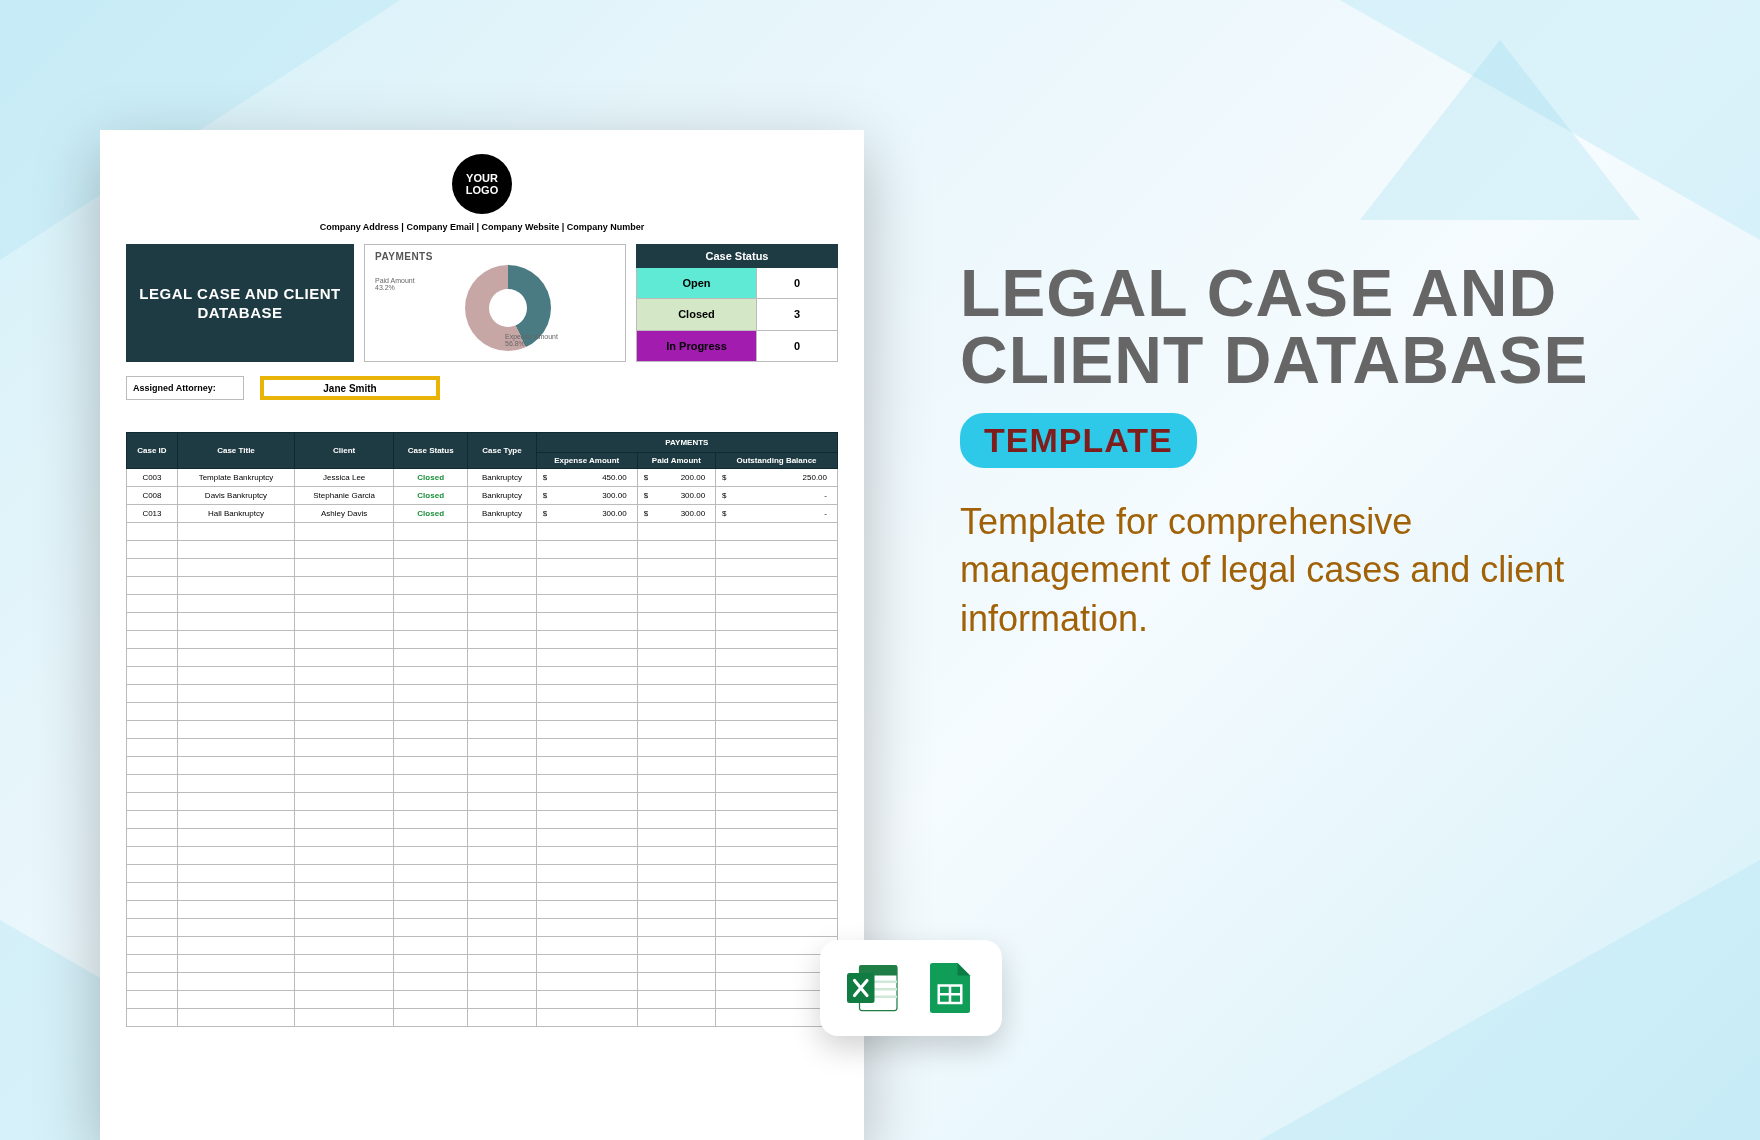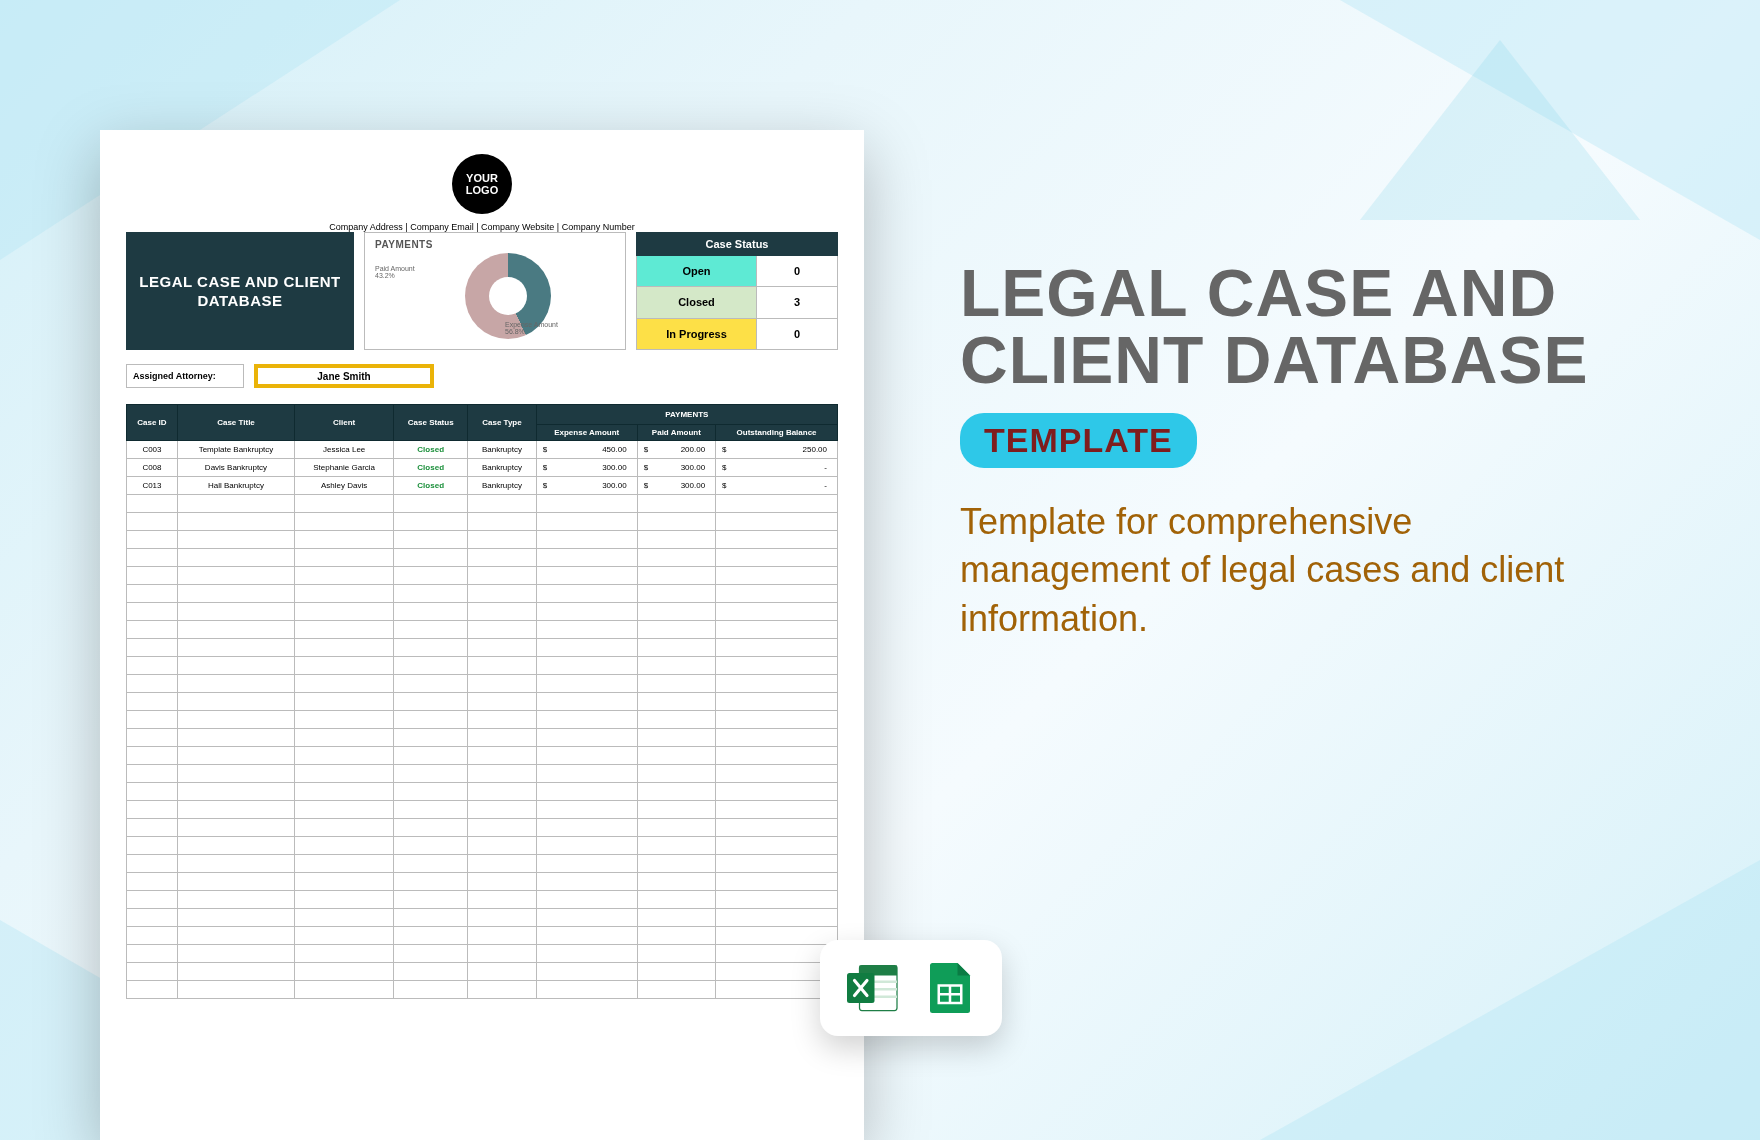"Company Address | Company Email" .company-line { font-weight: 400 -> 700; margin-bottom: none -> 12px }
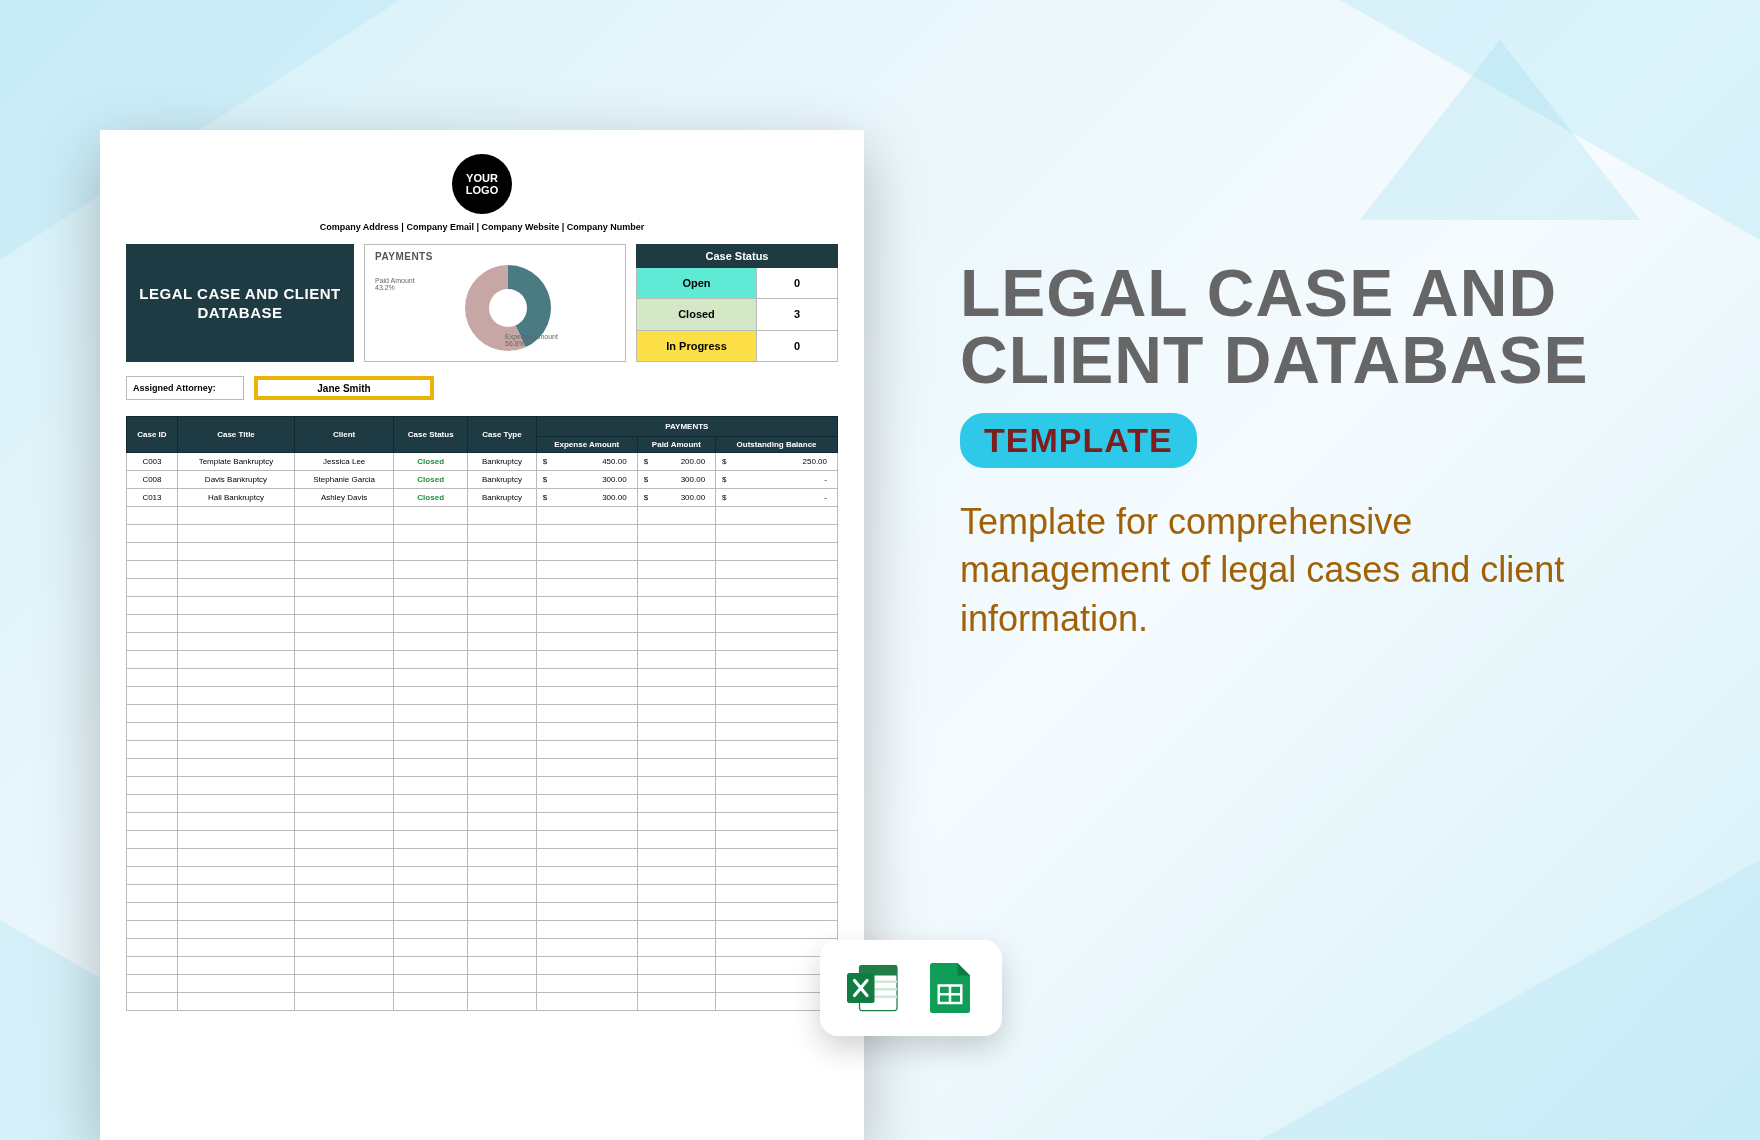"In Progress" .s-prog { background: #fde047 -> #a21caf }
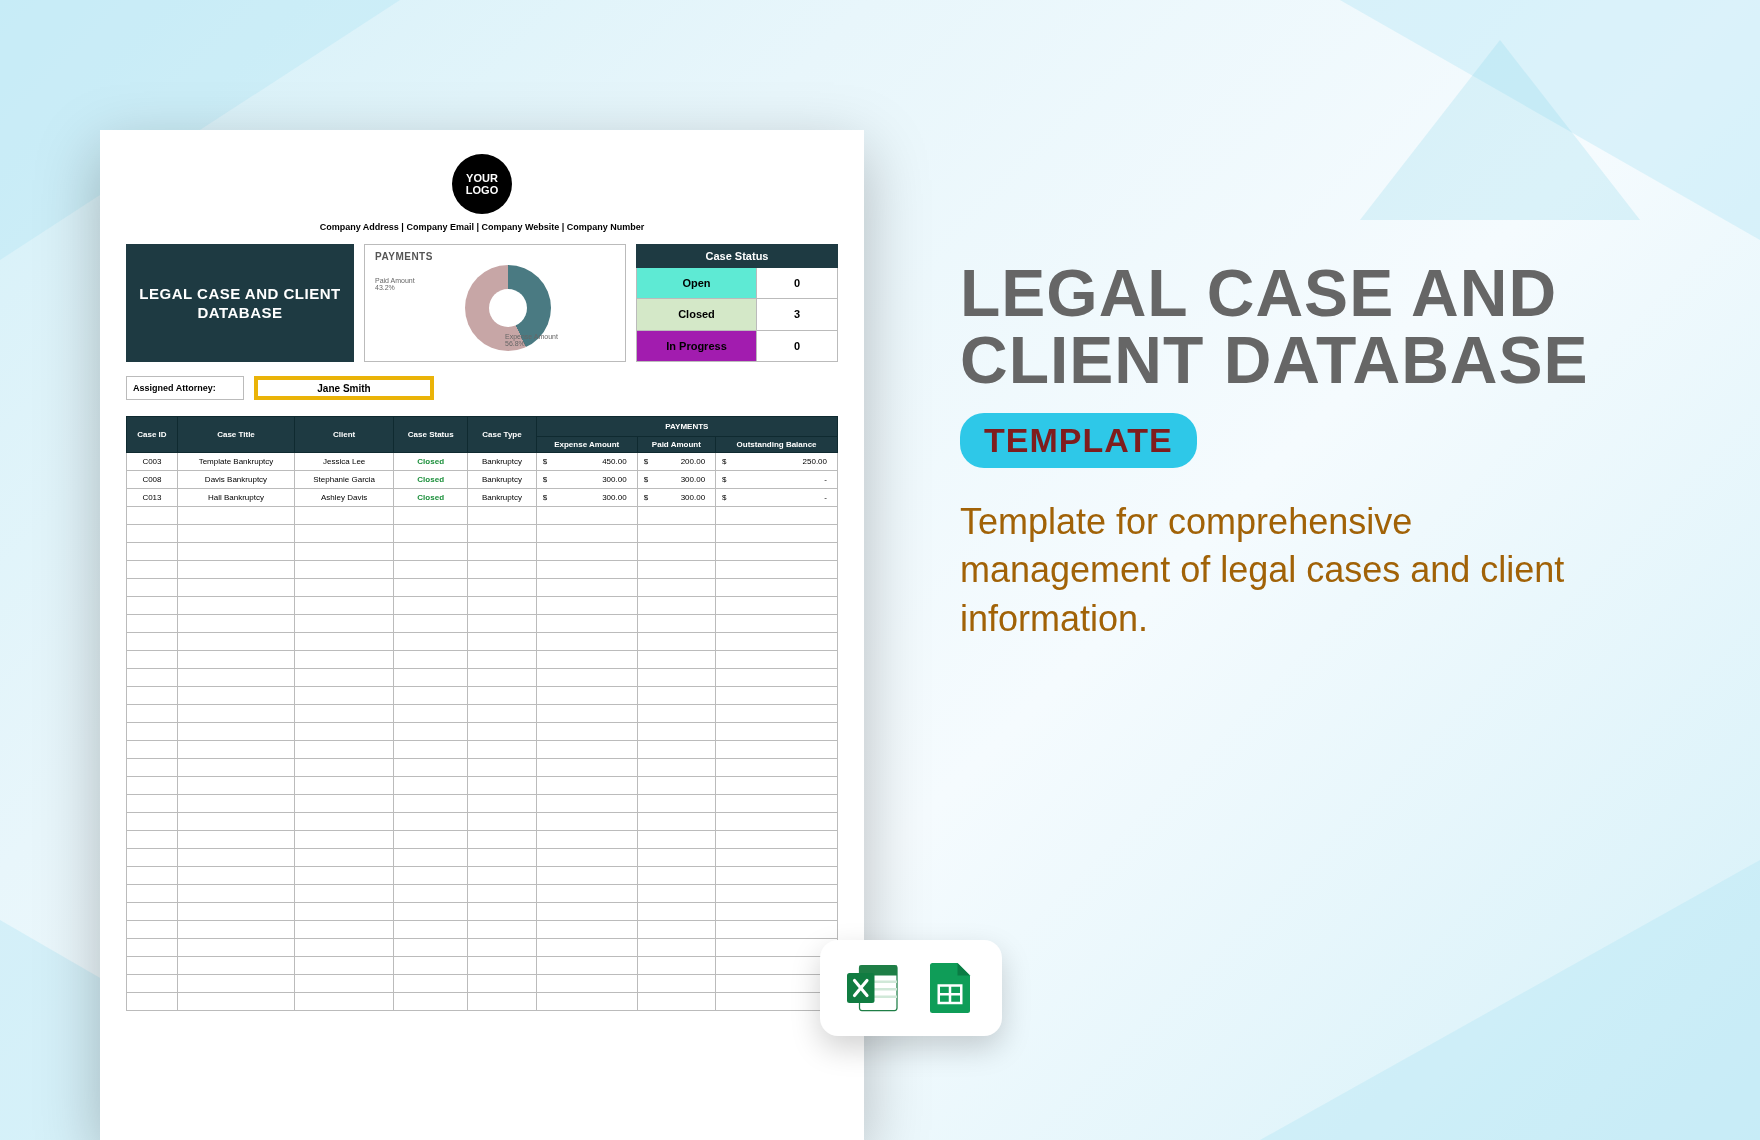"Assigned Attorney:" .att-row { gap: 10px -> 16px; margin-bottom: 16px -> 32px }
